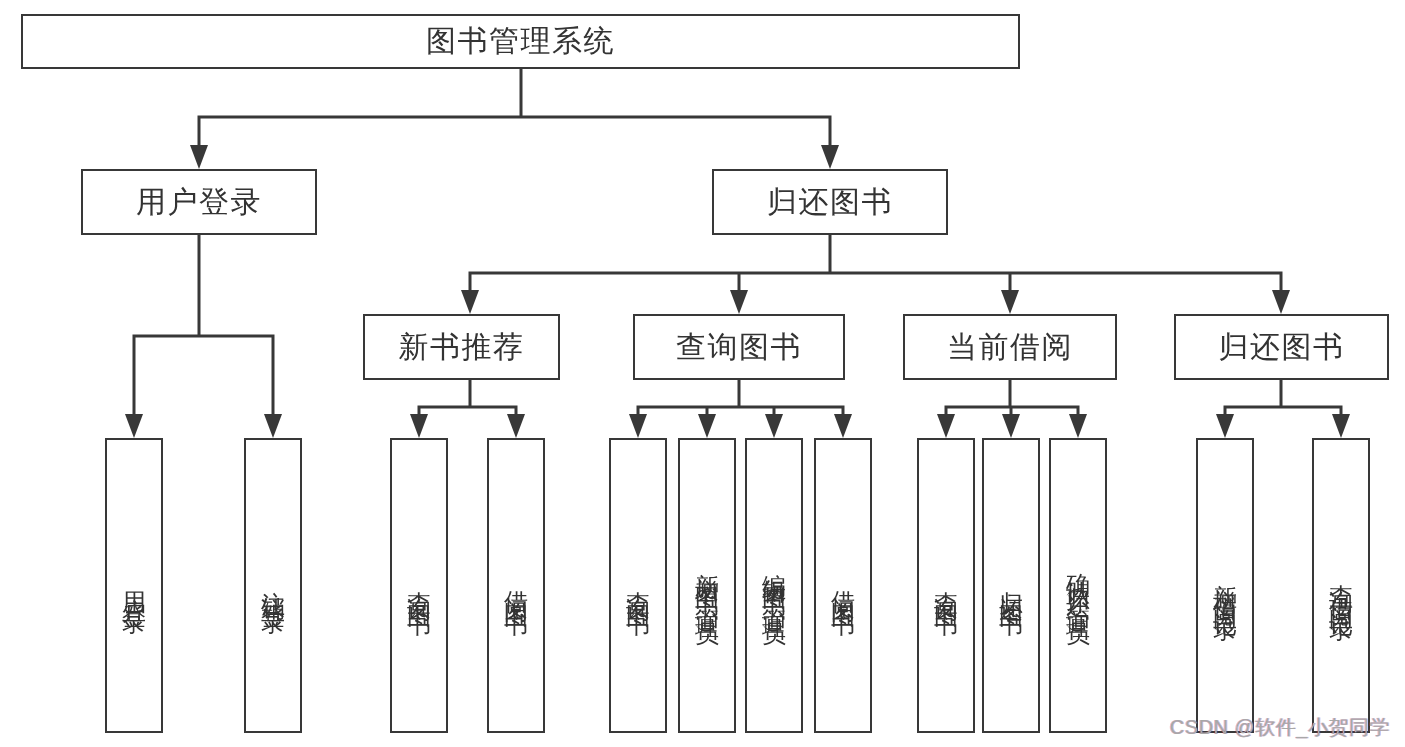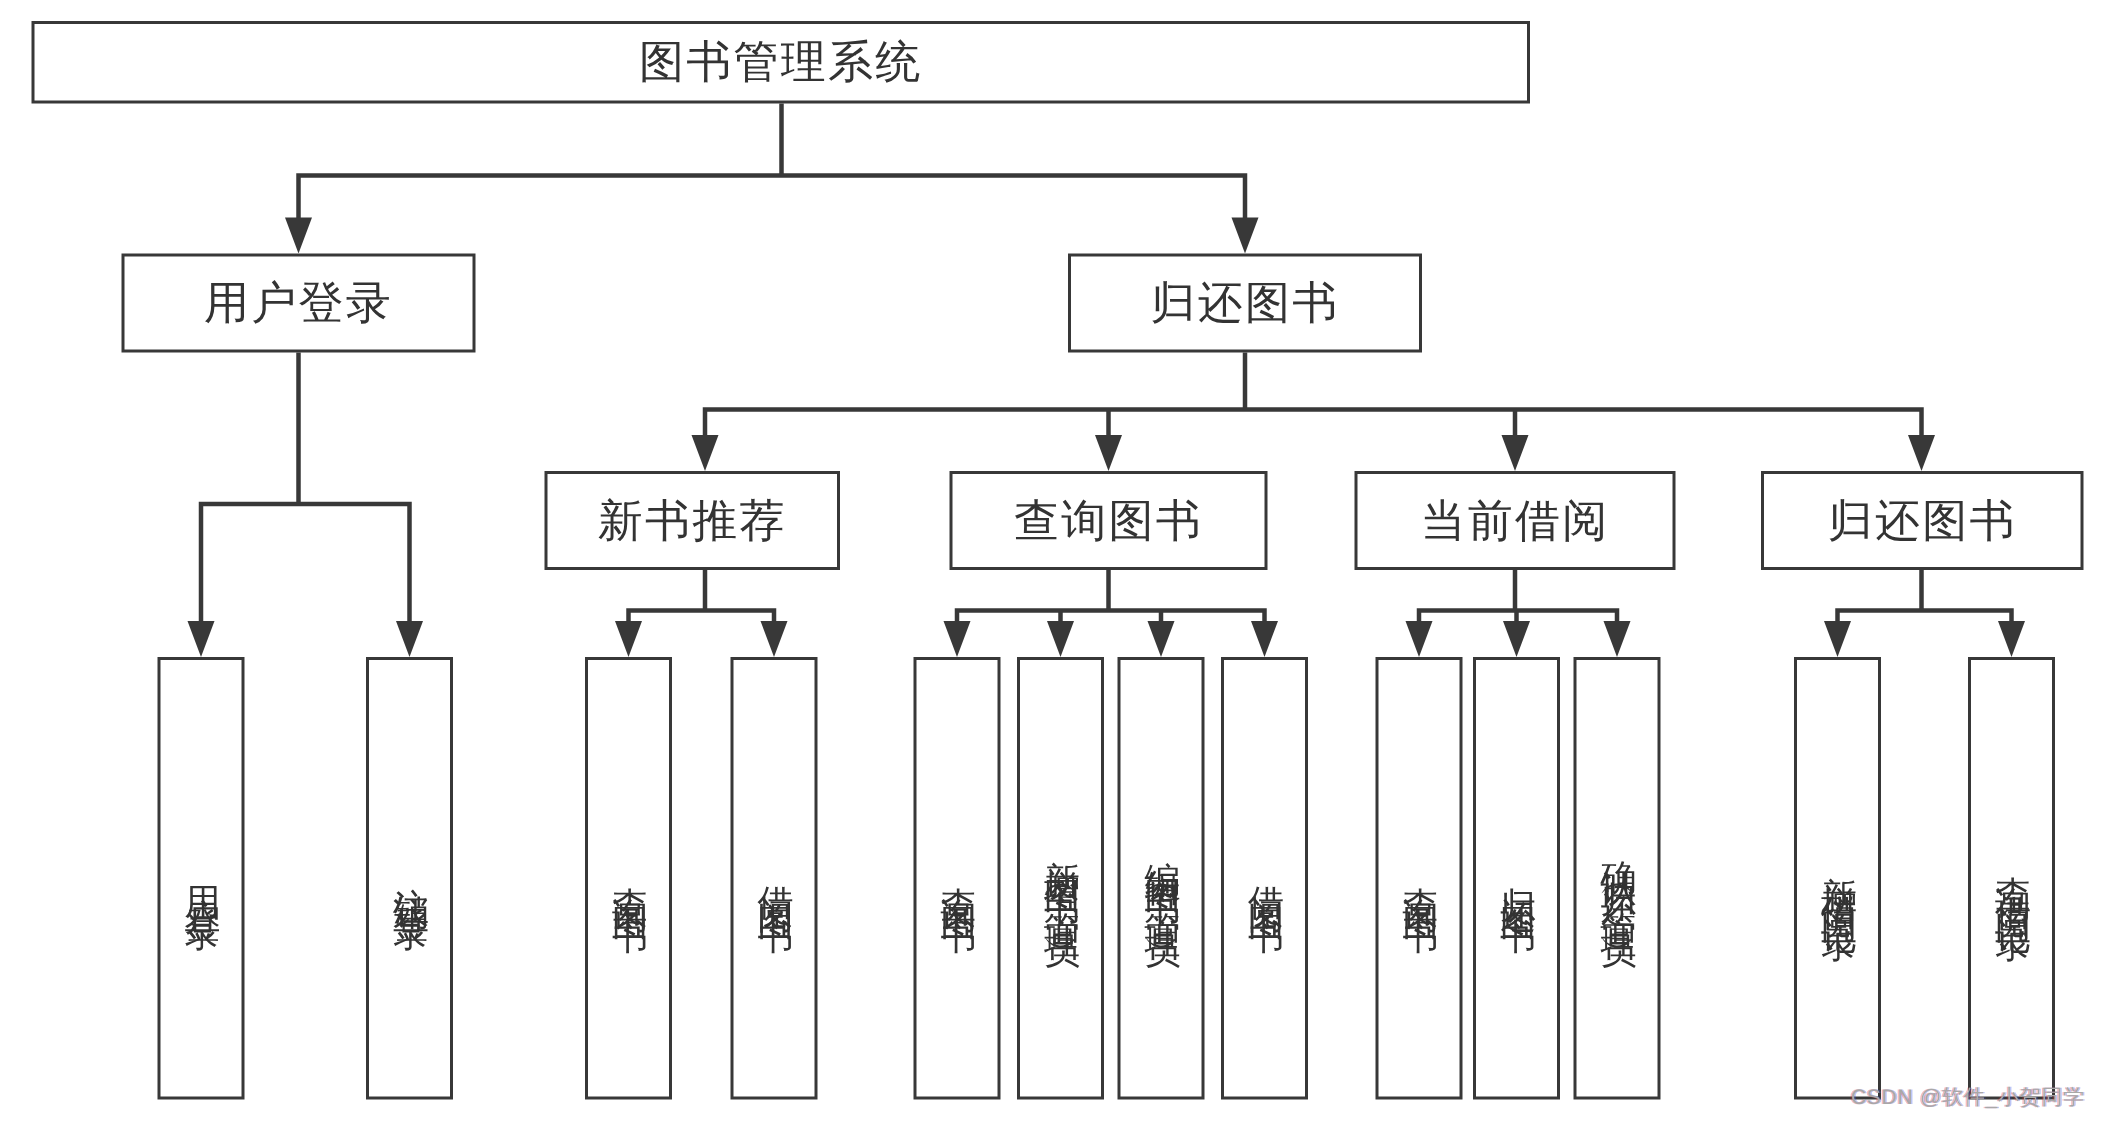"CSDN @软件_小贺同学" .watermark { font-size: 14px -> 20px }
